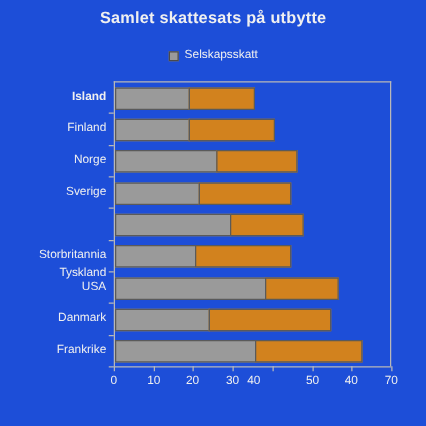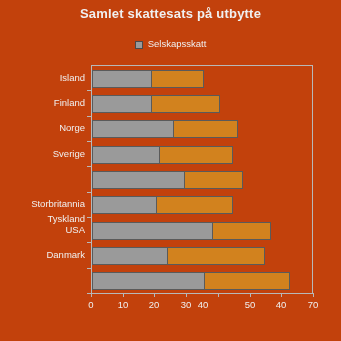"Samlet skattesats på utbytte" #chart-root { background: #c2410c -> #1d4ed8 }
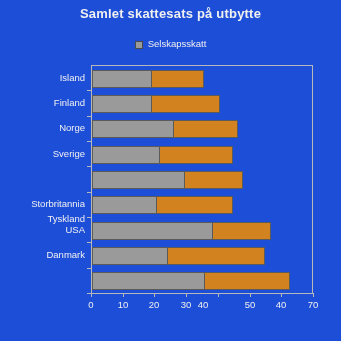"Island" div.cat-label-item { font-weight: none -> bold }
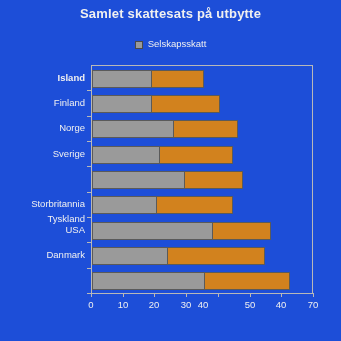"Frankrike" div.cat-label-item { html: none -> <div>Frankrike</div> }
